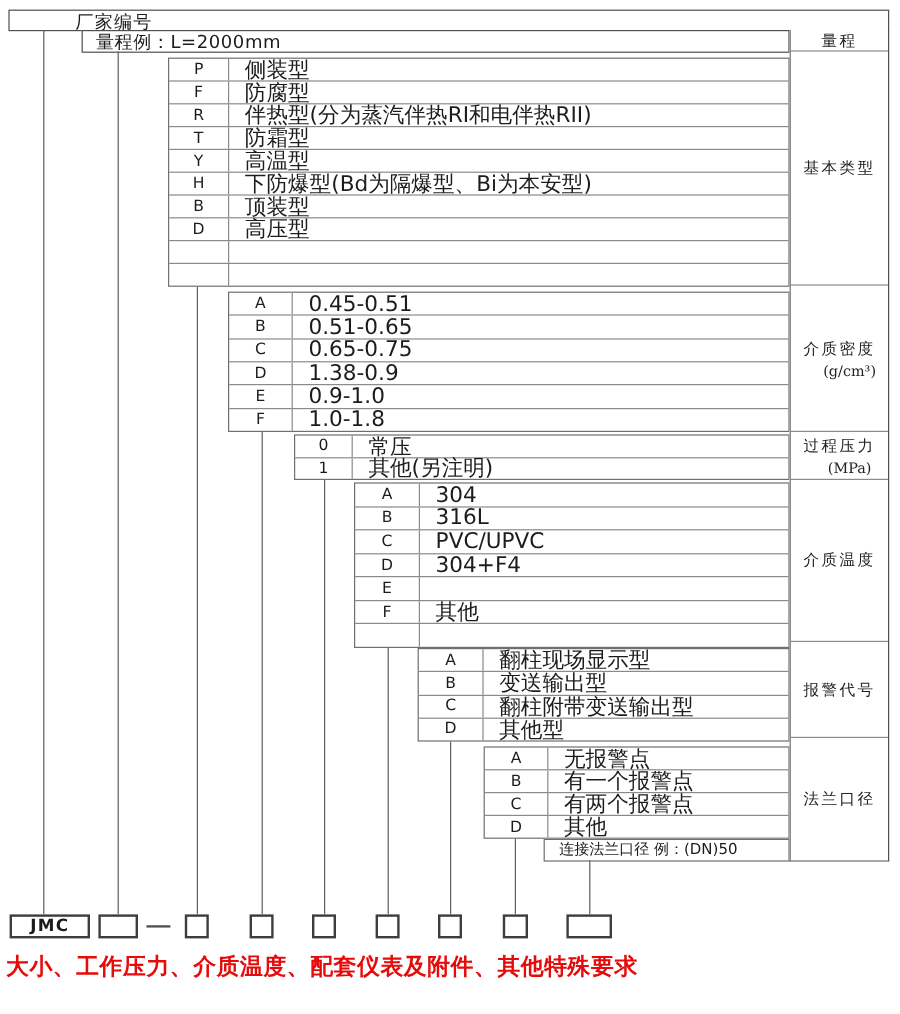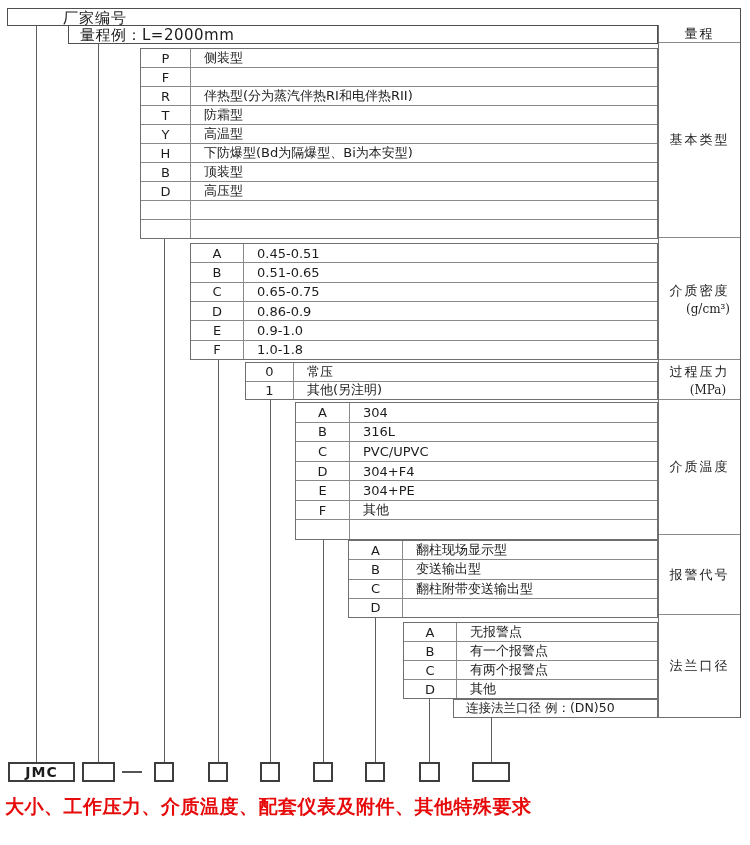"侧装型" .desc { font-size: 13px -> 18px }
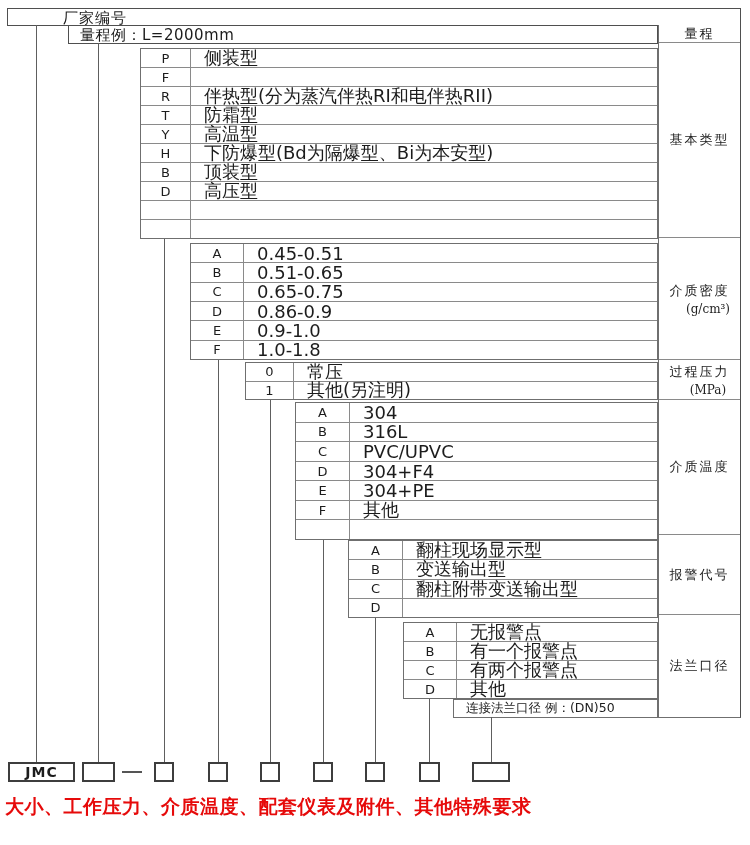"防腐型" div.desc { html: none -> <div>防腐型</div> }
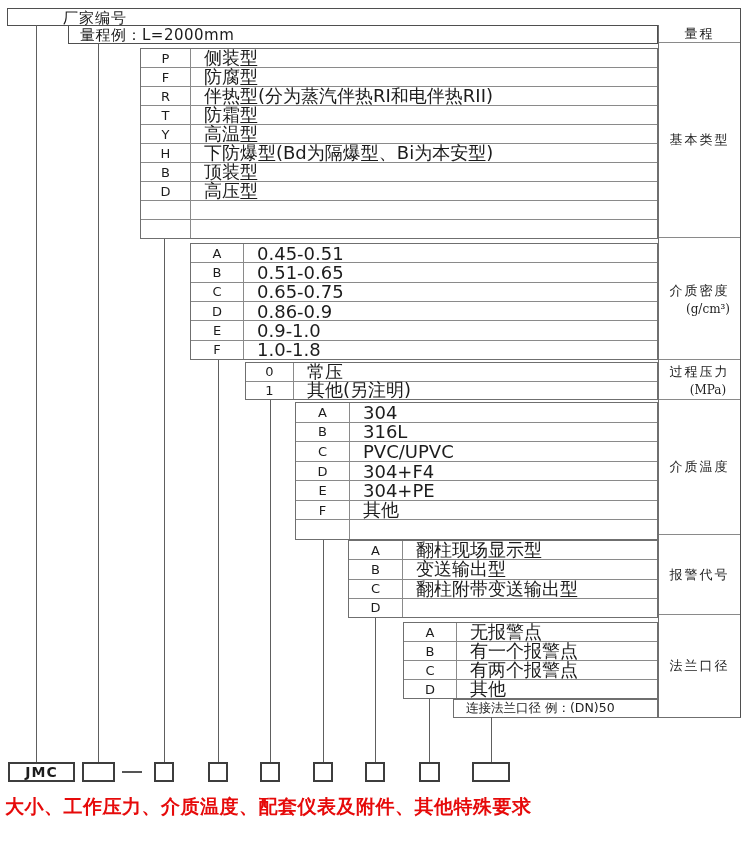"0.86-0.9" div.desc { text: 0.86-0.9 -> 1.38-0.9 }
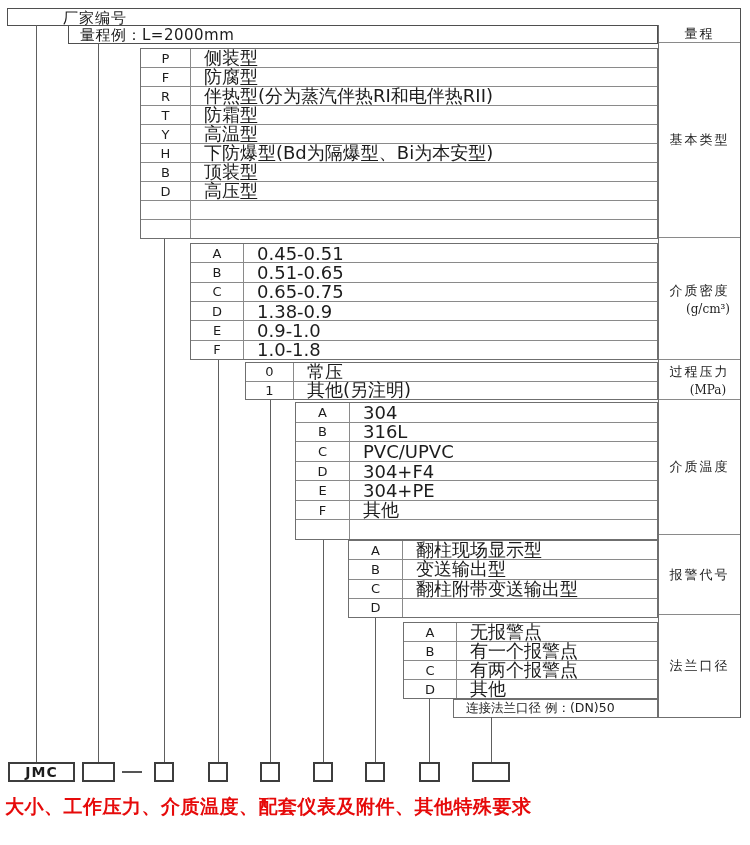"304+PE" div.desc { html: <div>304+PE</div> -> none }
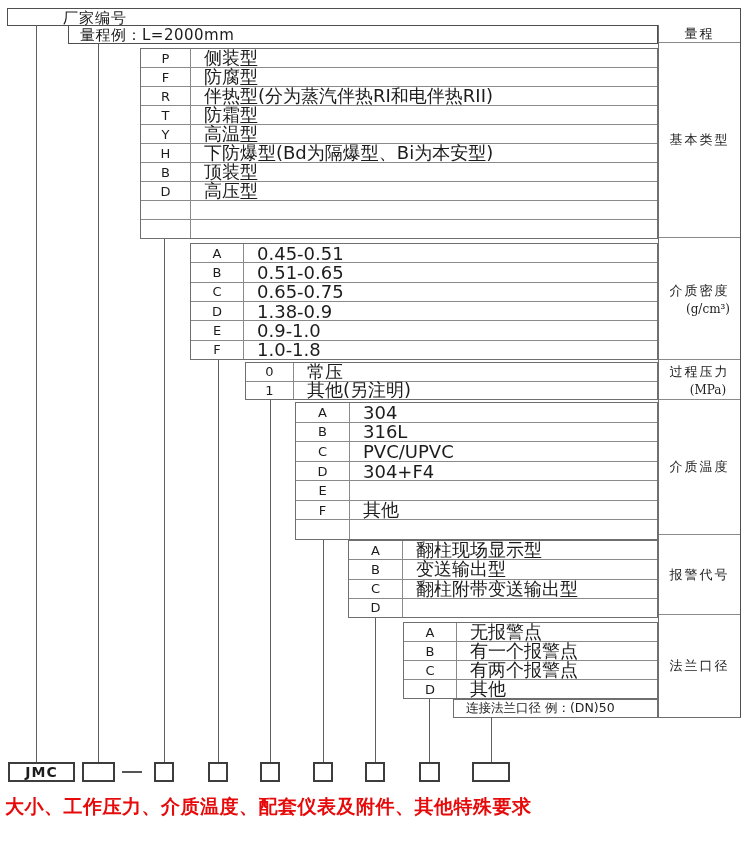"其他型" div.desc { html: none -> <div>其他型</div> }
